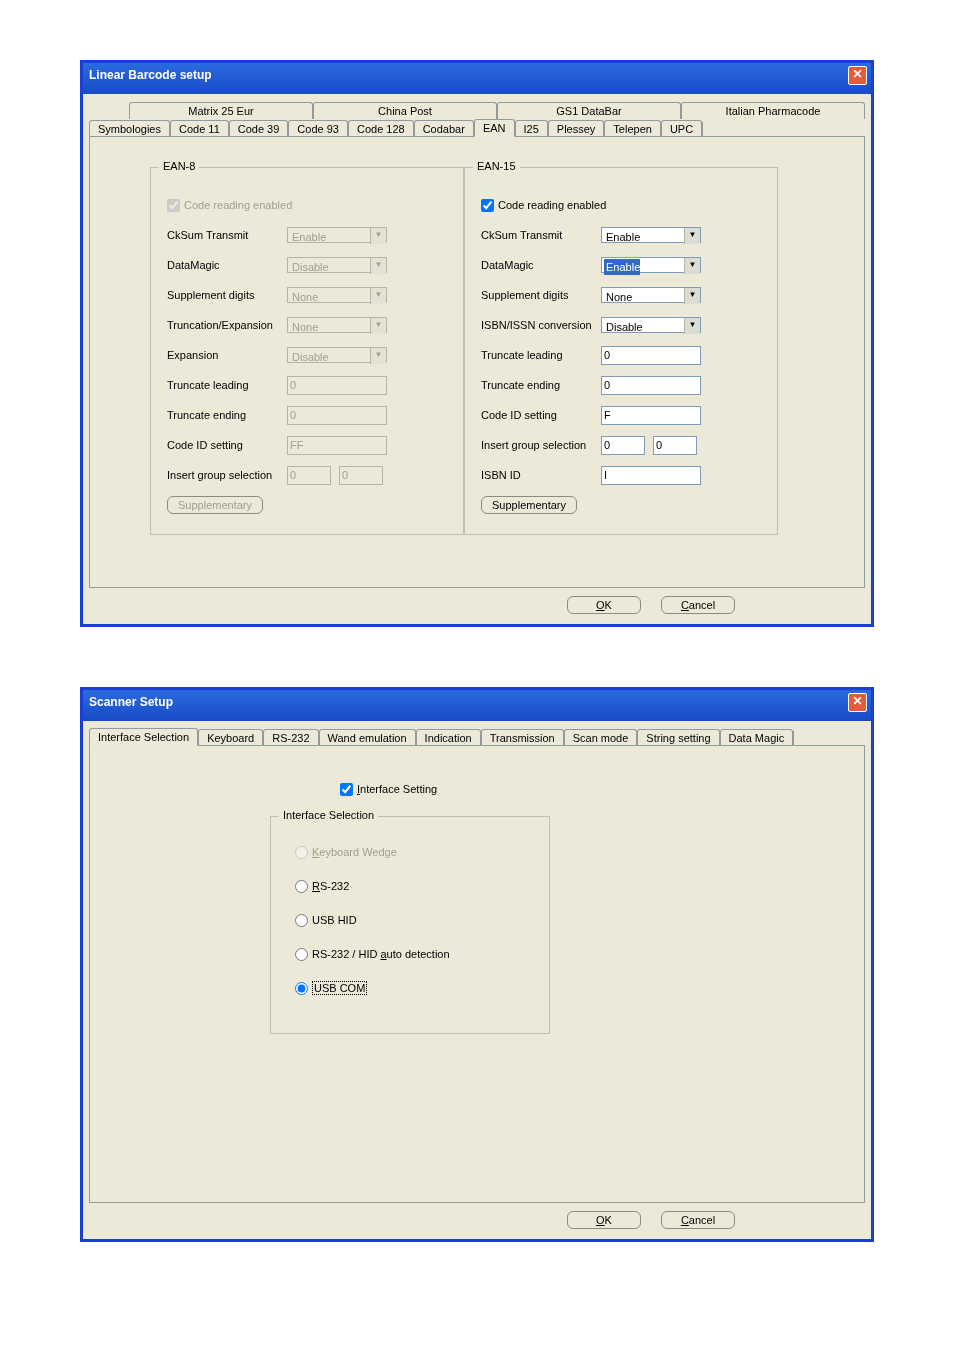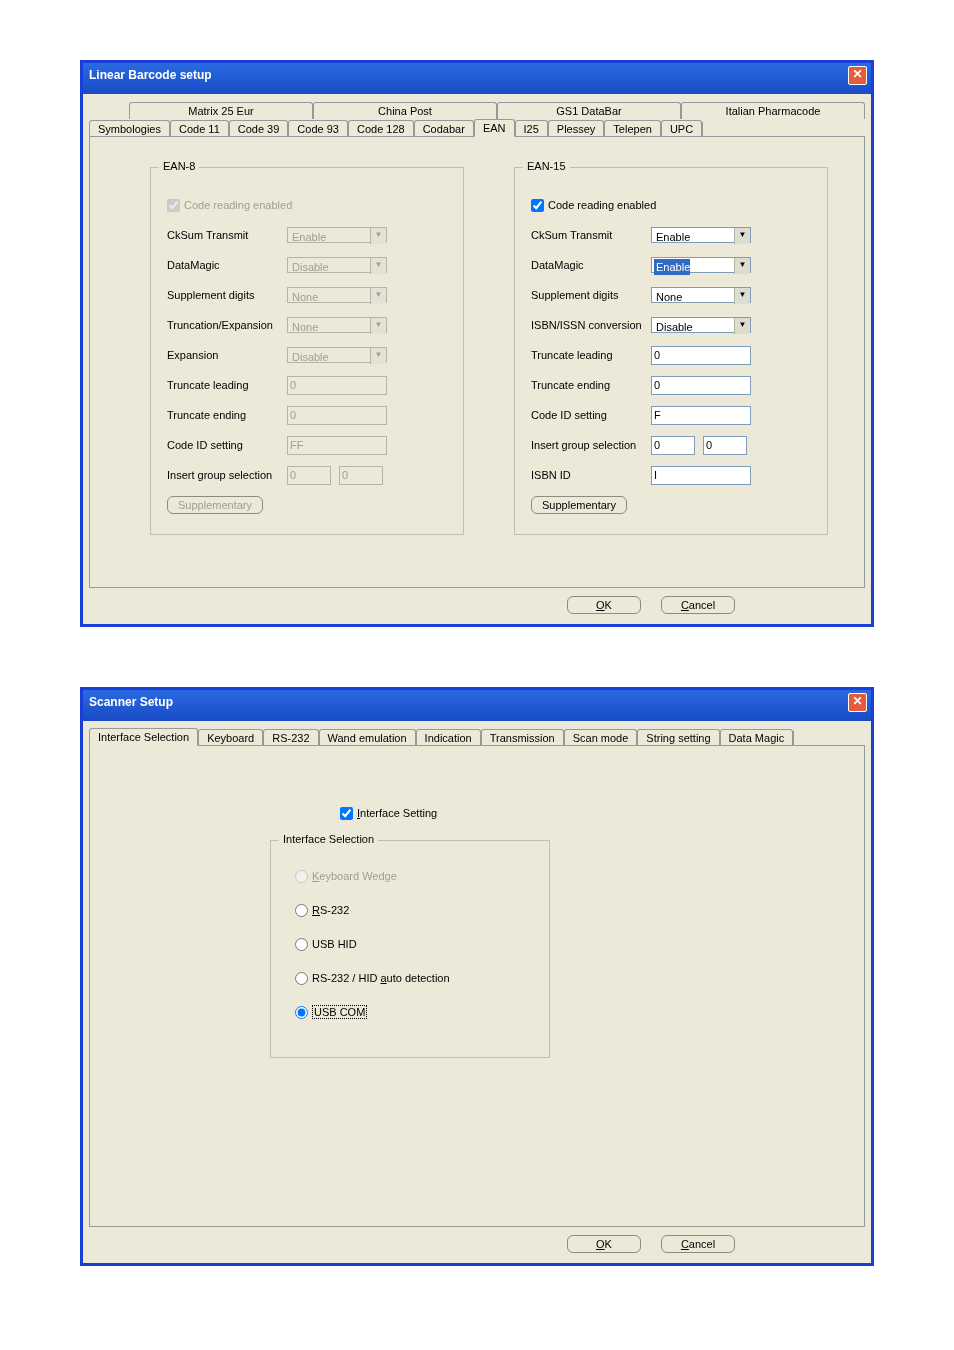"EAN-8" .cols { gap: 50px -> none }
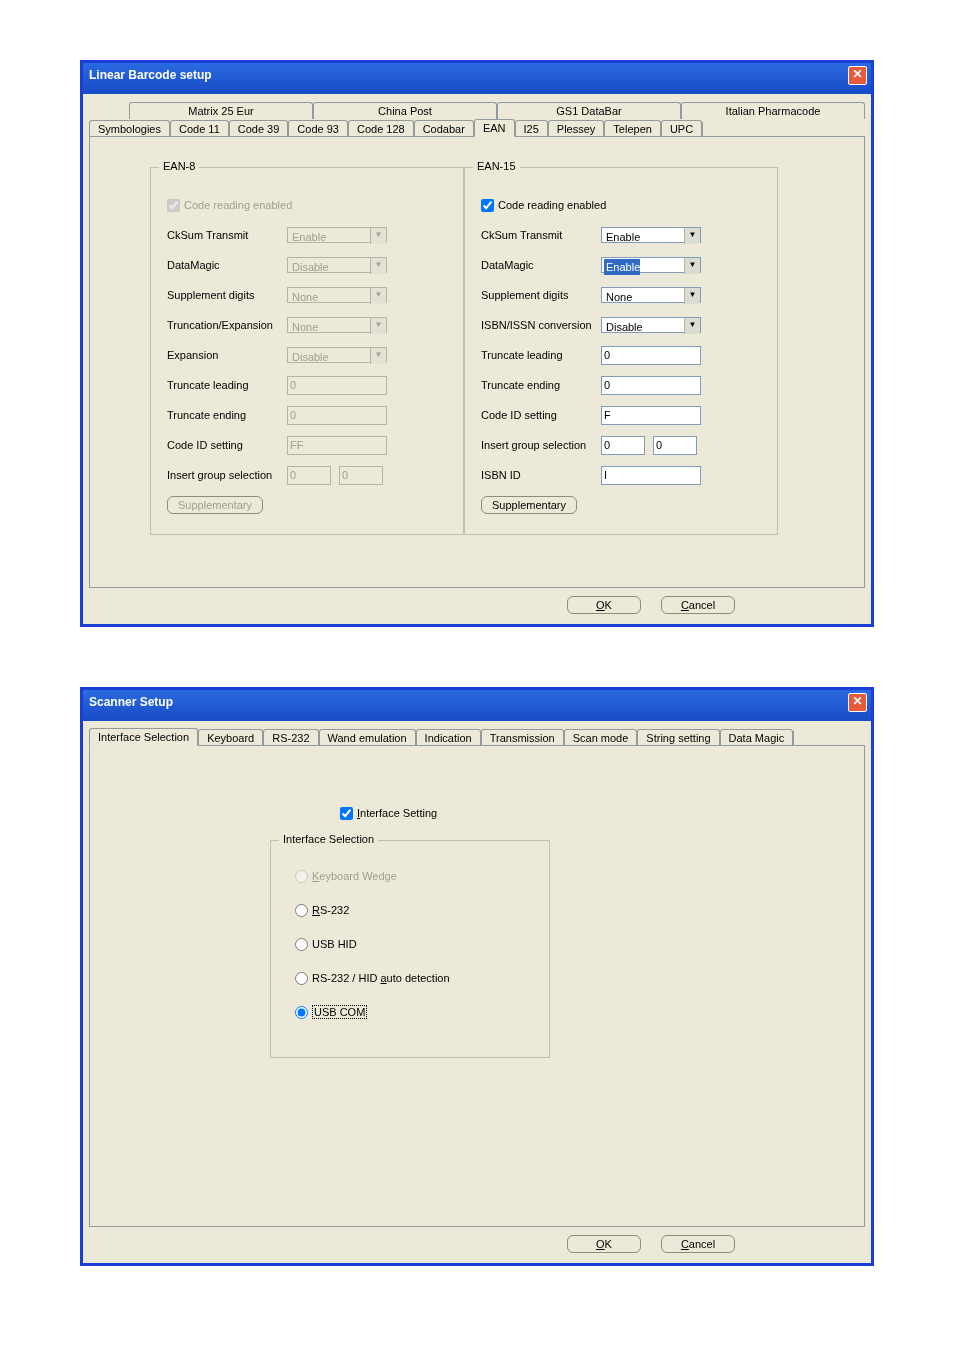"Interface Setting" div.tabpage { padding-top: 50px -> 26px }
